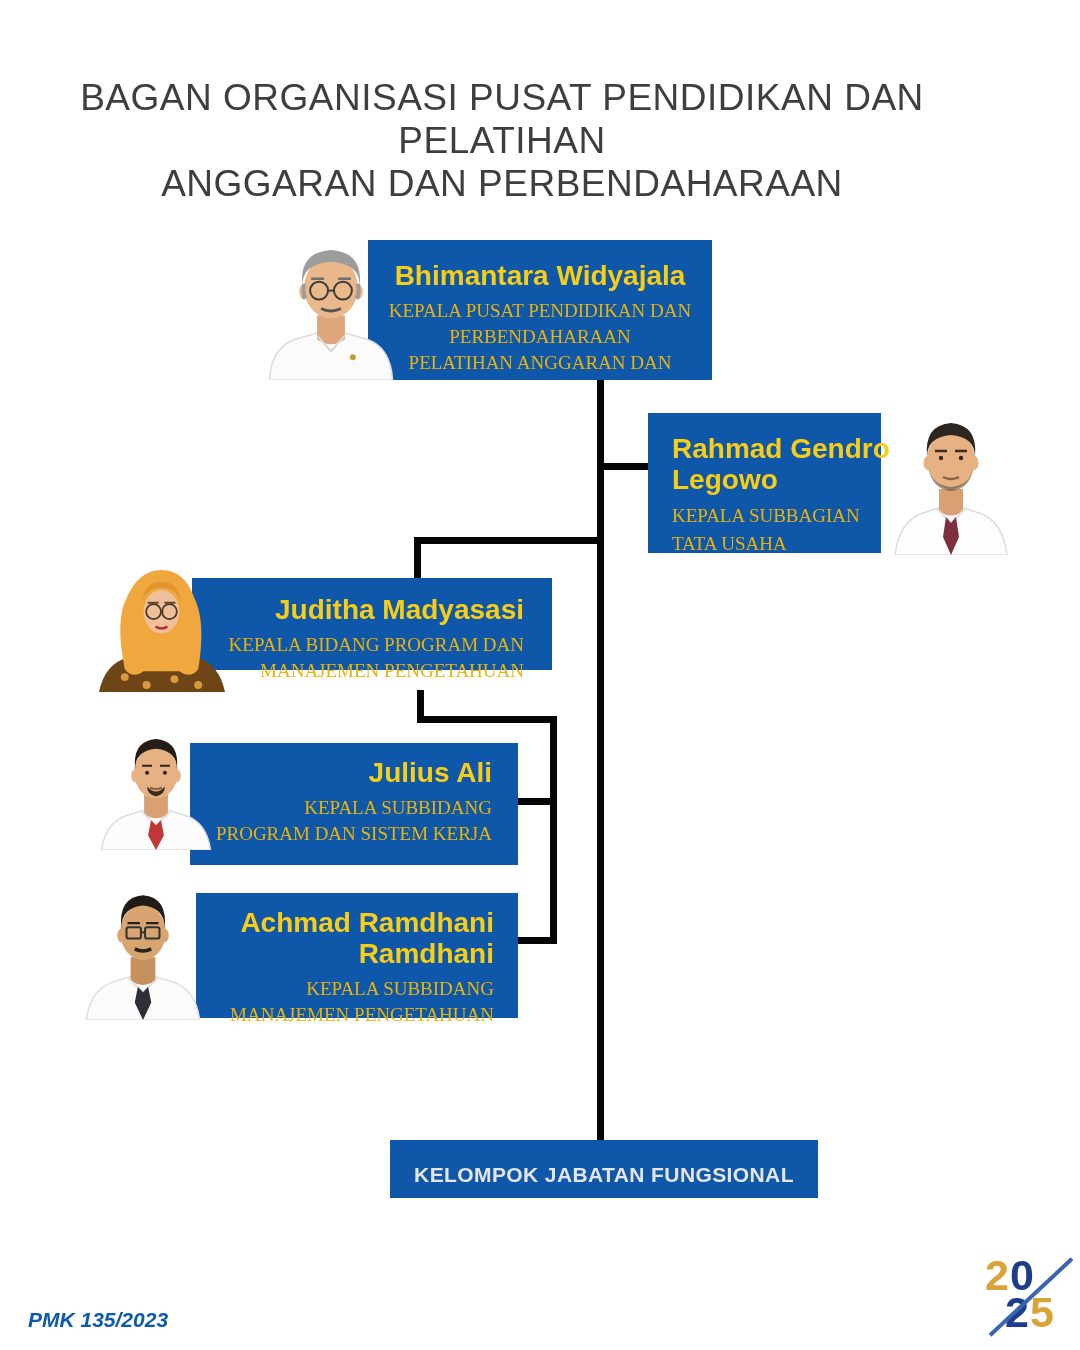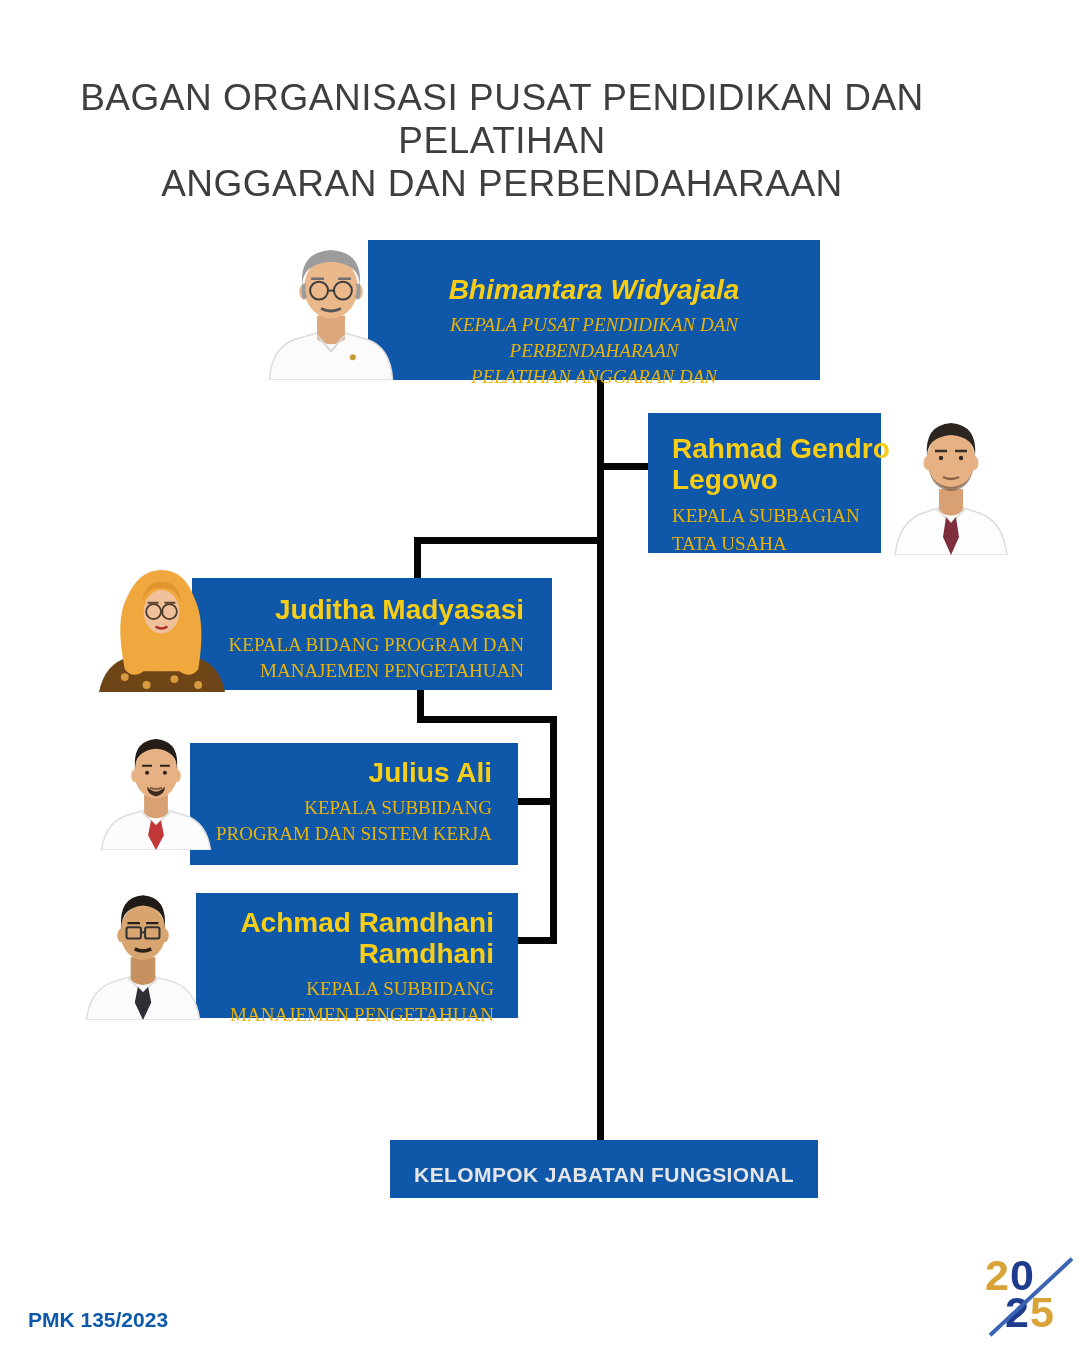"Bhimantara Widyajala" div.node { font-style: italic -> none; padding-top: 34px -> 20px; width: 452px -> 344px }
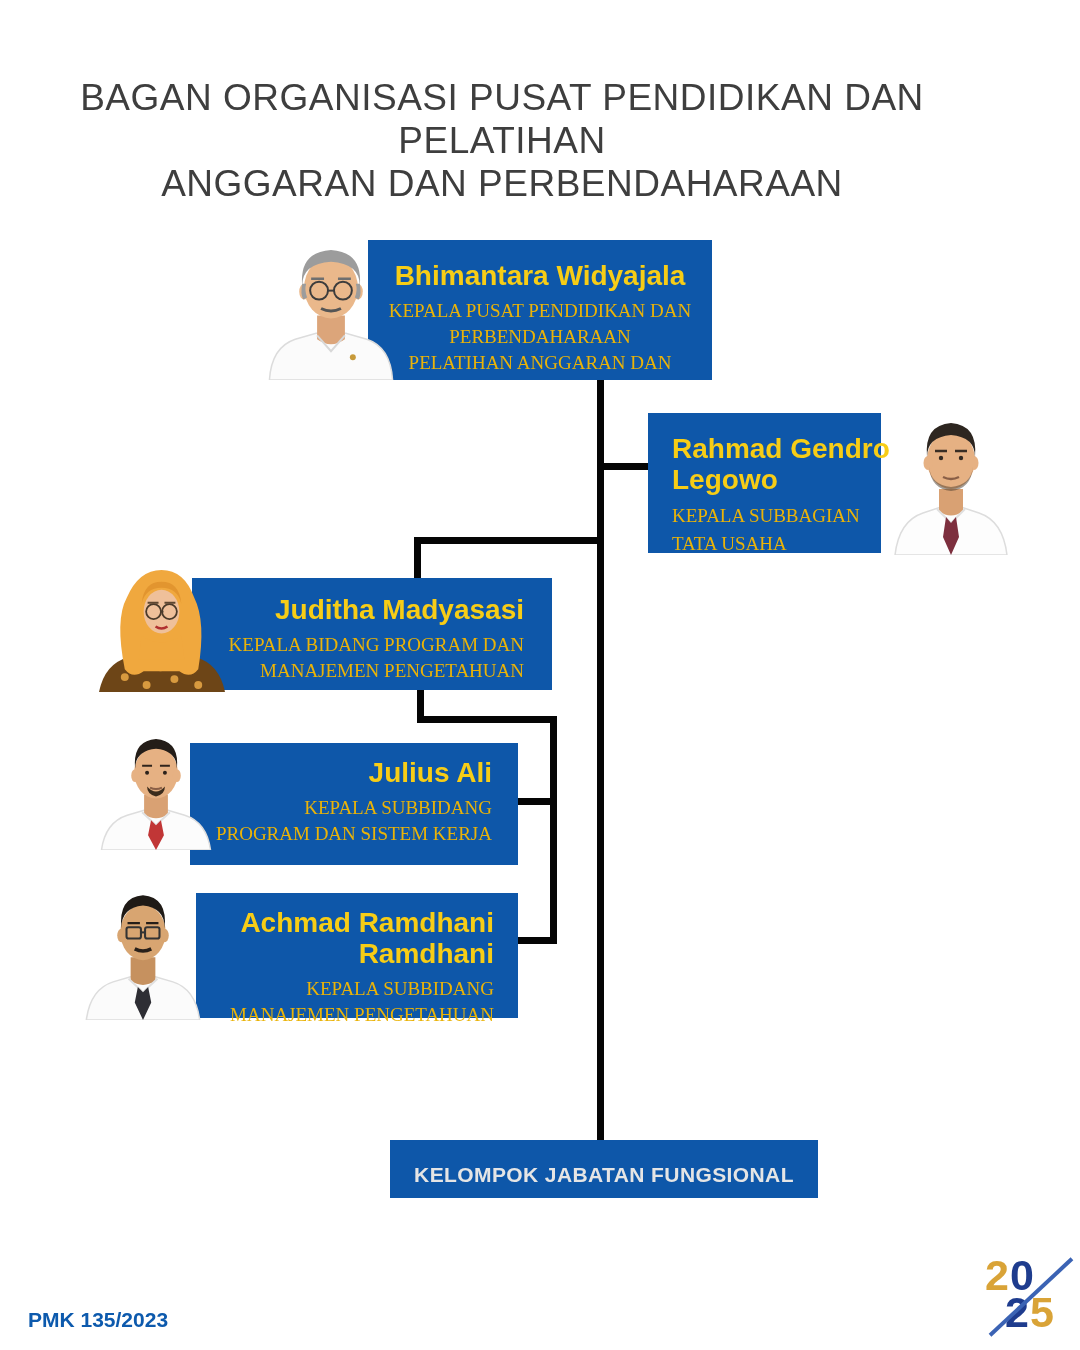"Juditha Madyasasi" div.node { height: 112px -> 92px }
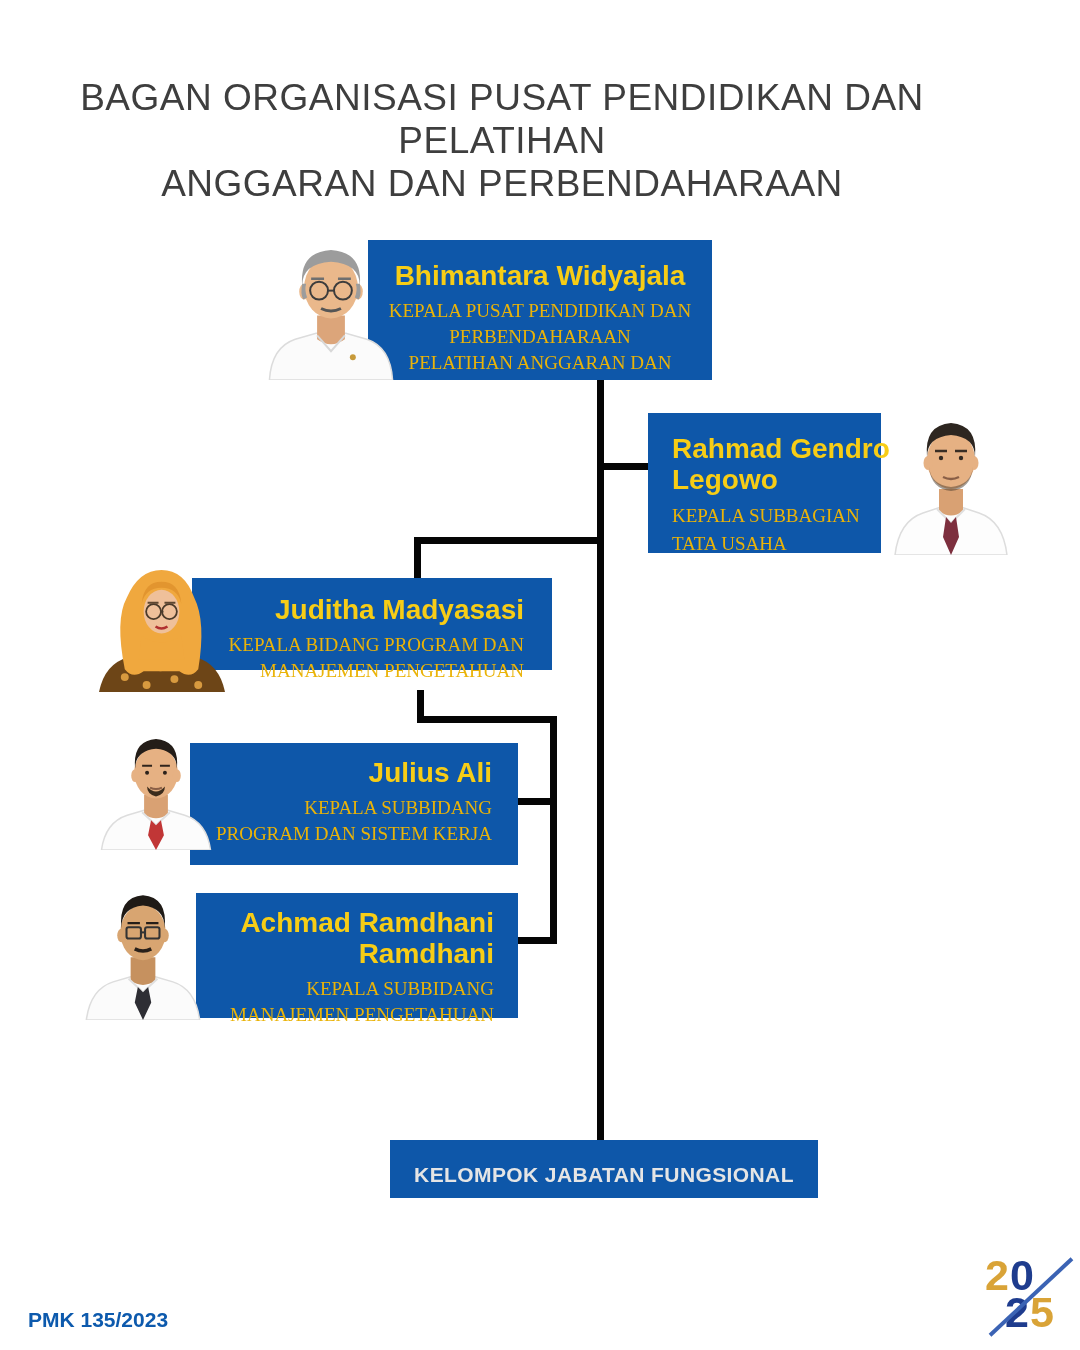"PMK 135/2023" .pmk { font-style: none -> italic }
